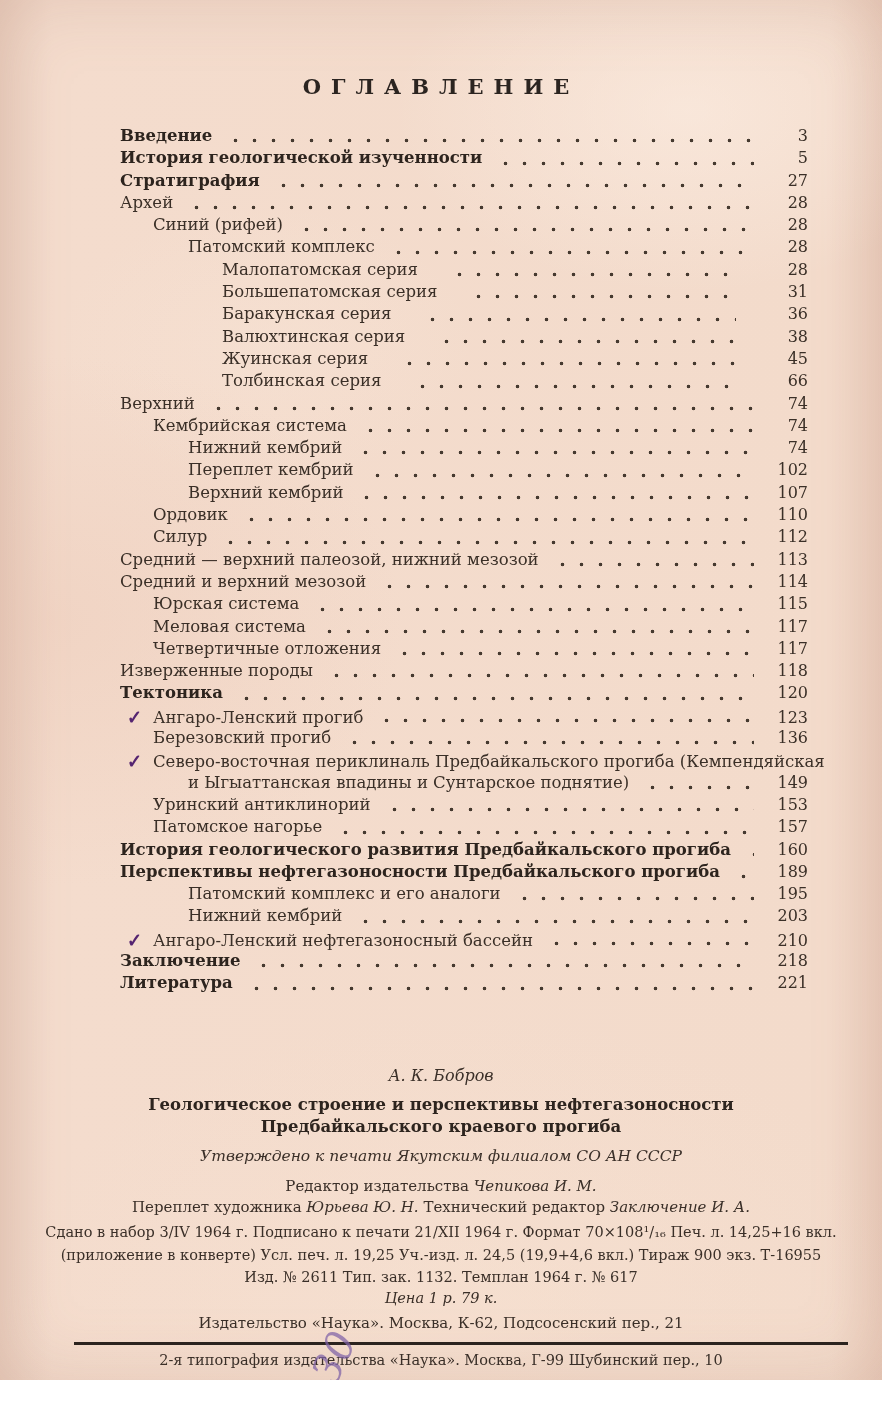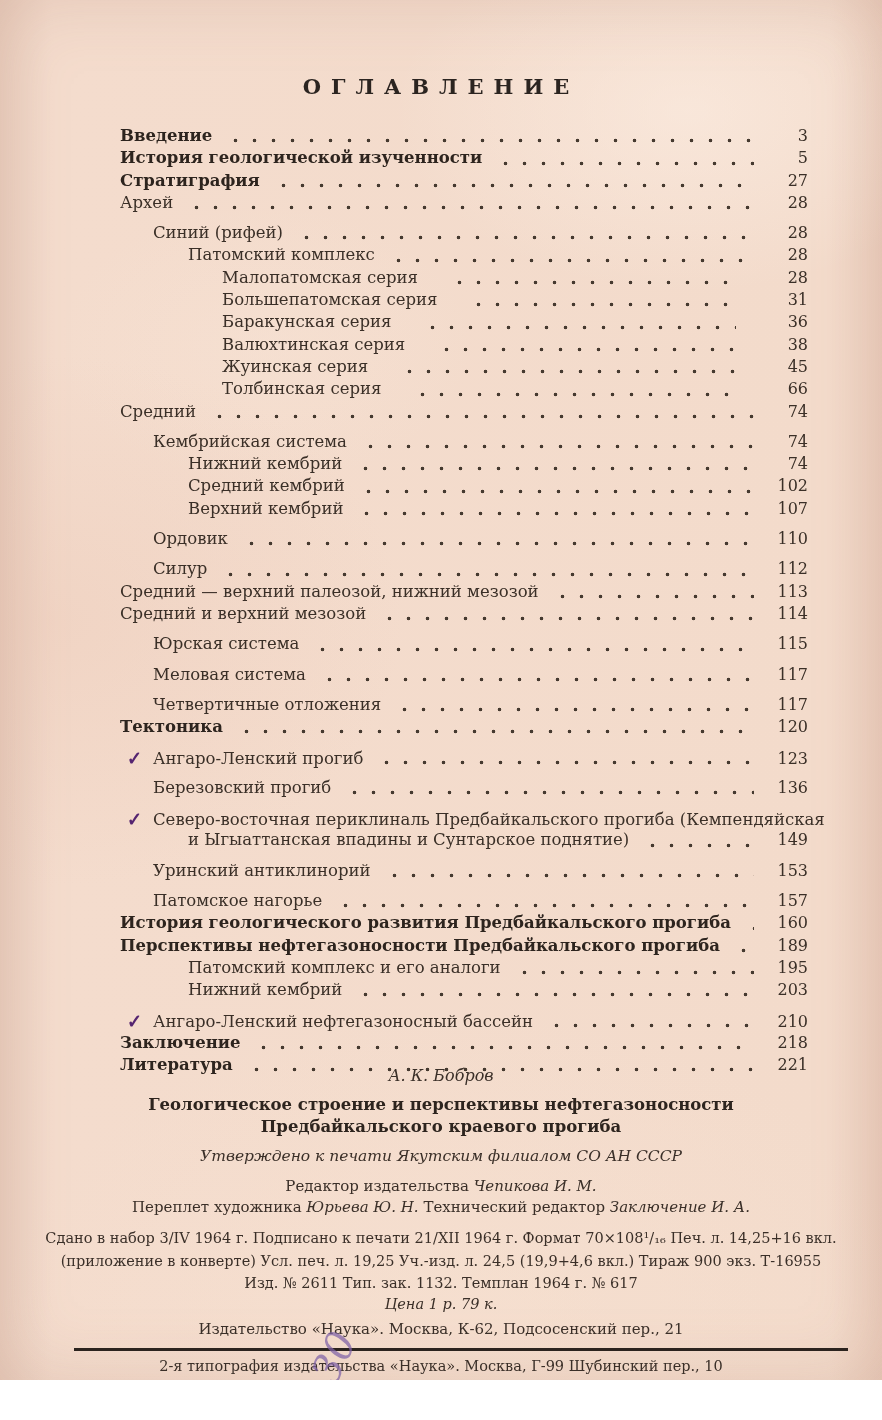"Синий (рифей)" .lvl-1 { margin-top: 8px -> none }
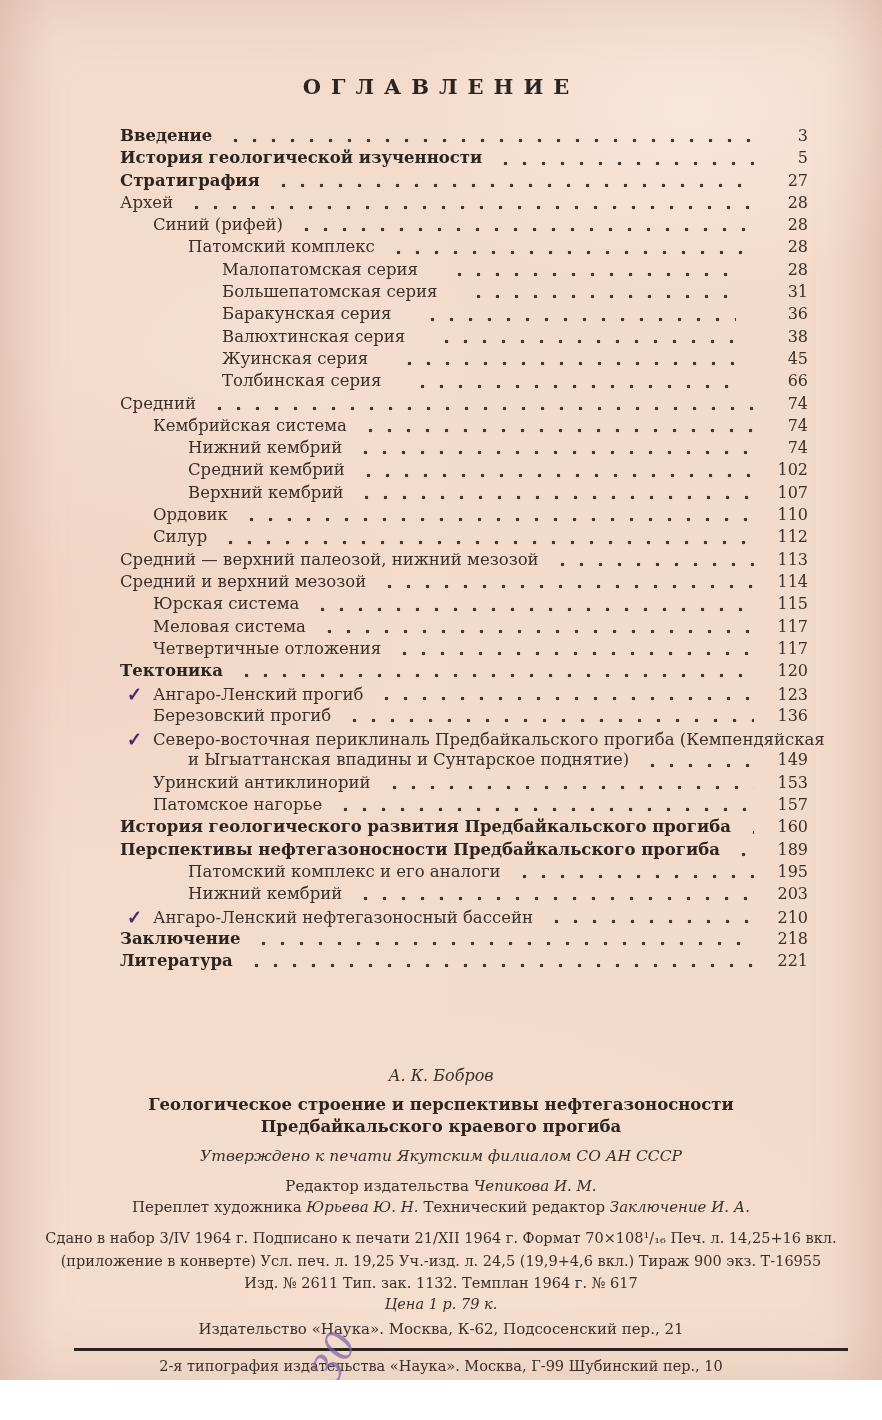"Средний" span.label { text: Средний -> Верхний }
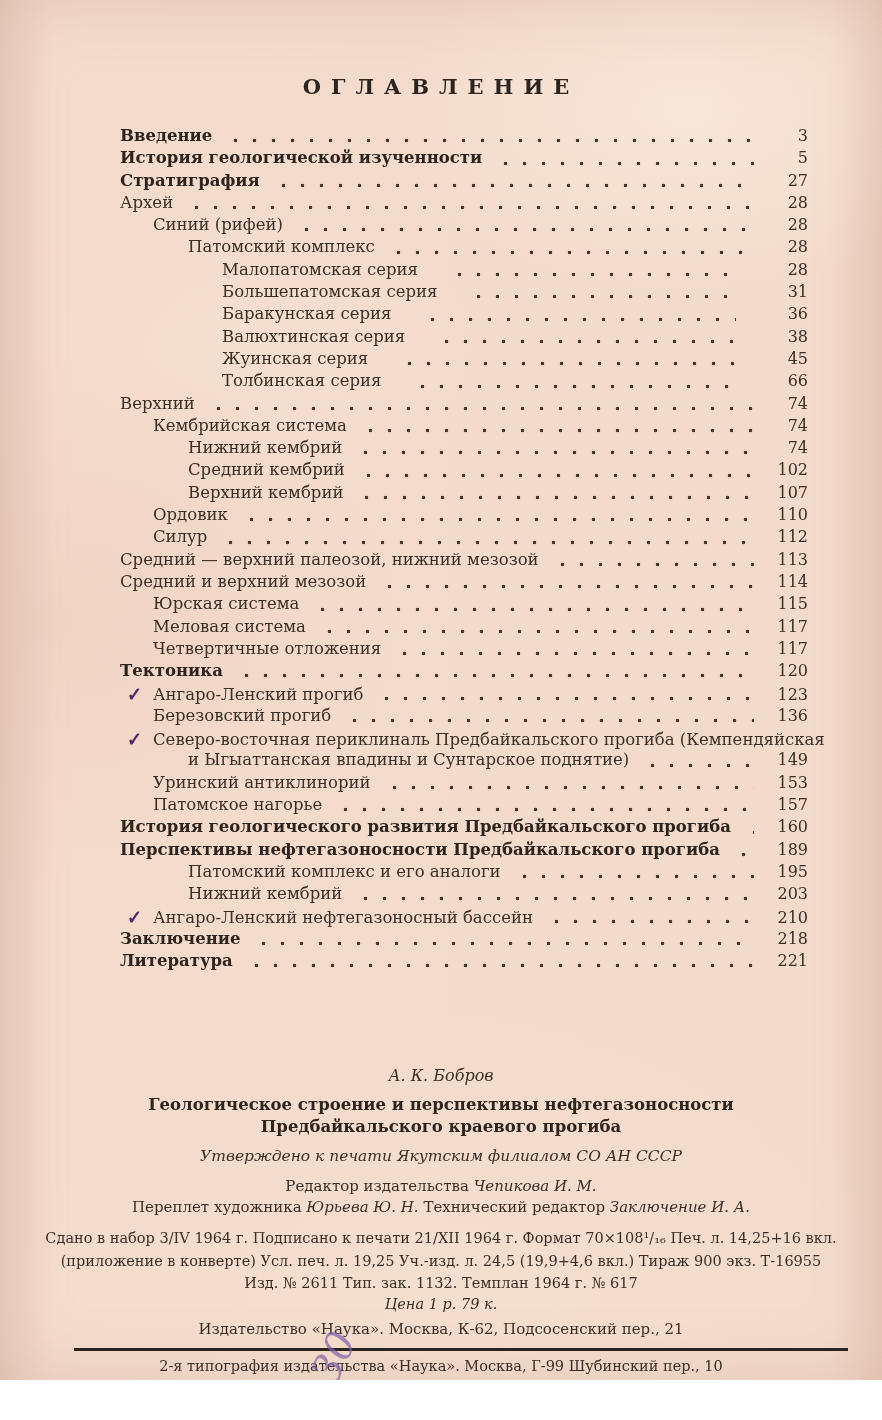"Средний кембрий" span.label { text: Средний -> Переплет }
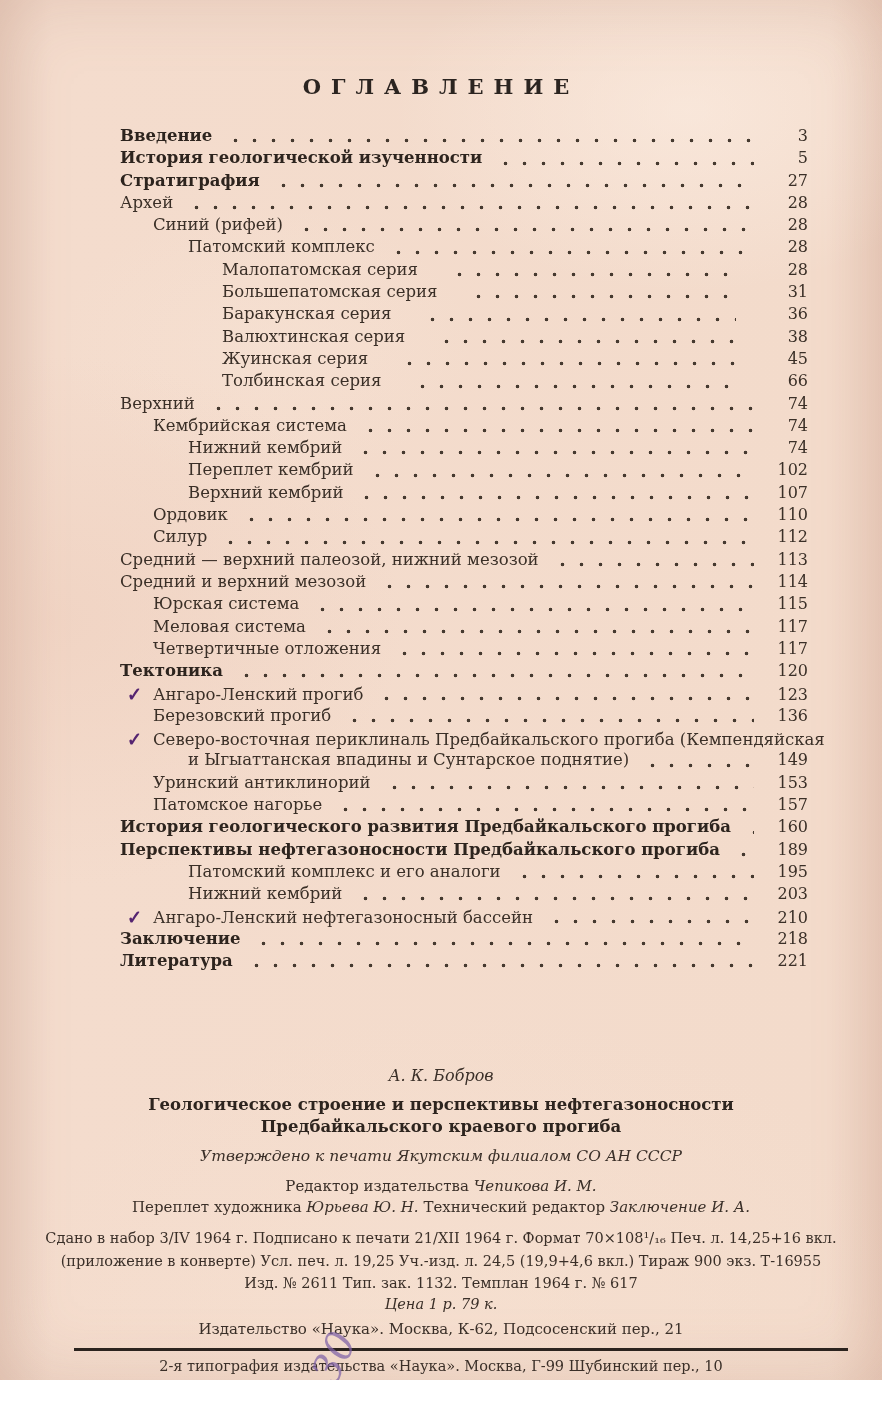"Изверженные породы" div.toc-line { html: none -> <div> <span>Изверженные породы</span> <span></span> <span>118</span> </div> }
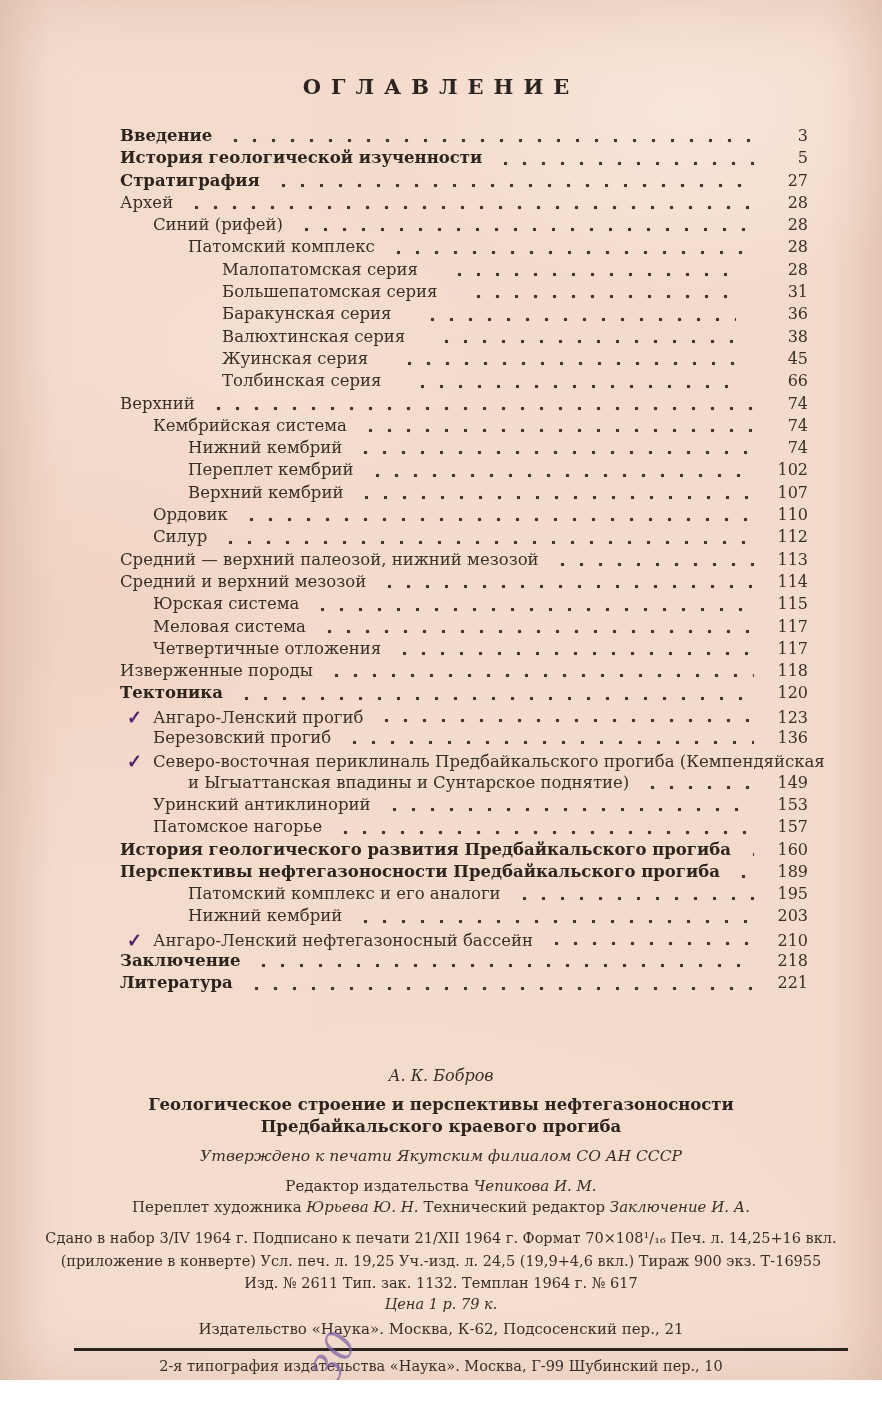"Сдано в набор 3/IV 1964" .colophon { margin-top: 9px -> 3px }
